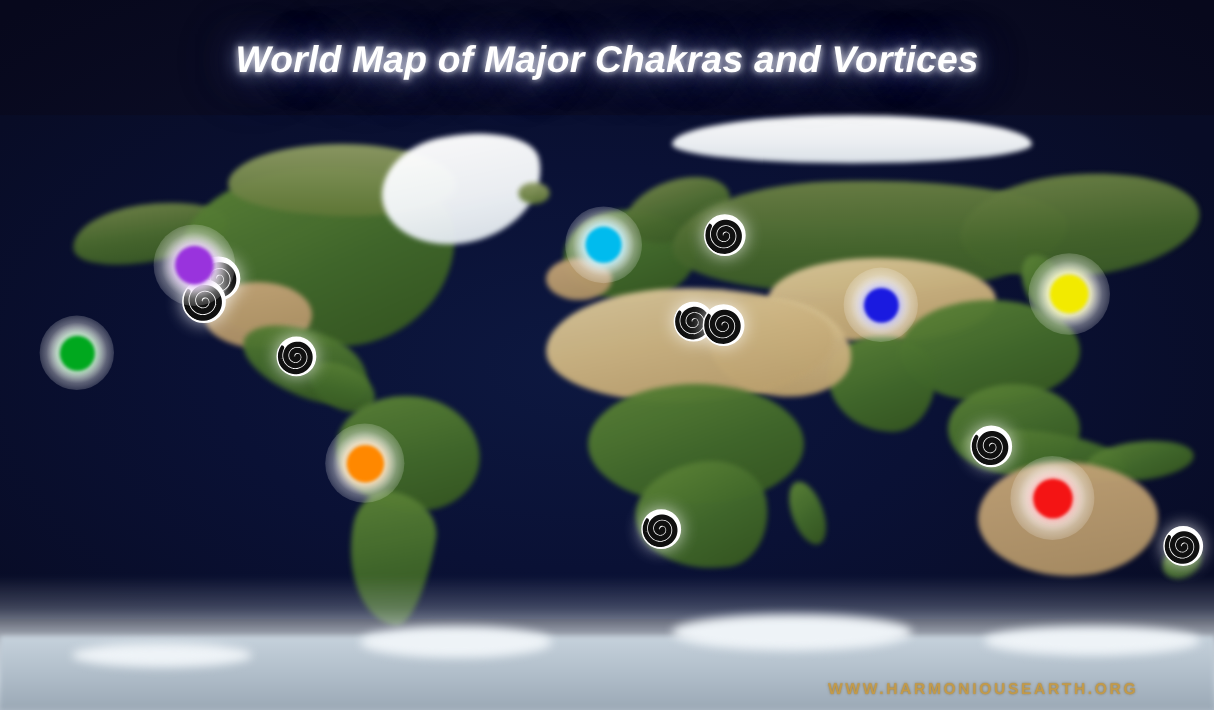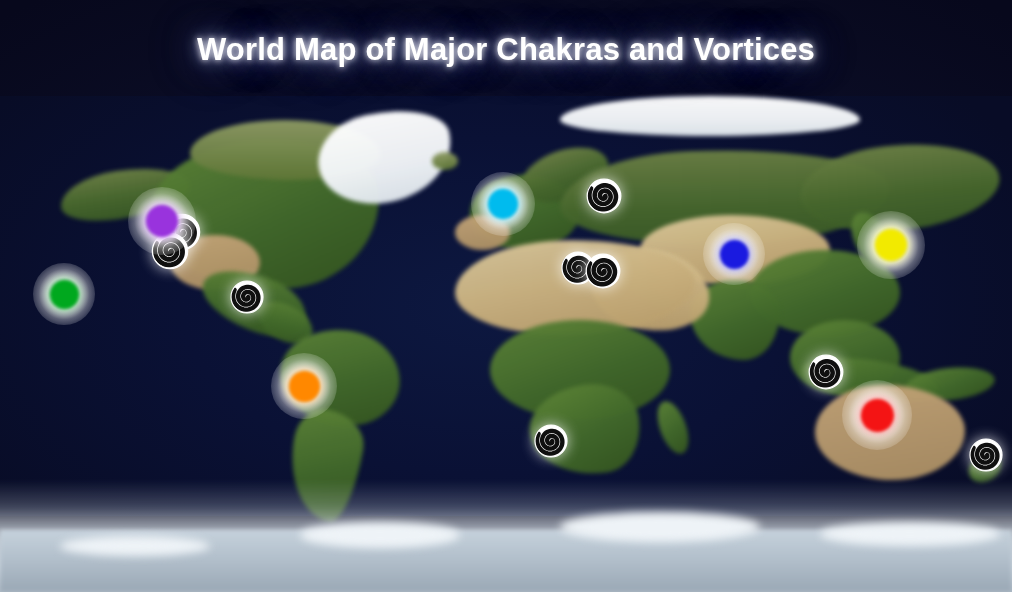"World Map of Major Chakras" .title { font-style: none -> italic }
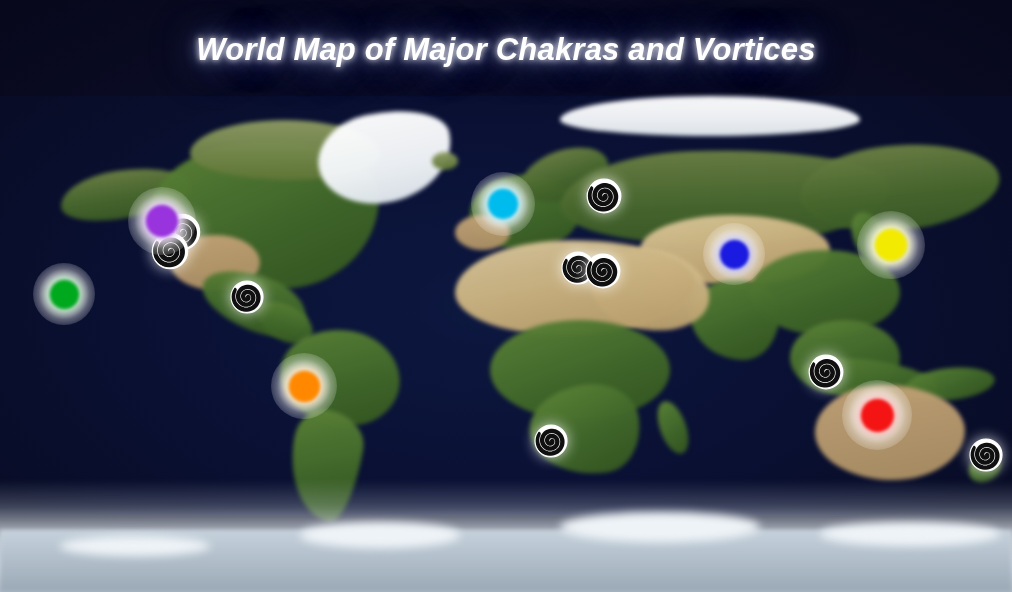"WWW.HARMONIOUSEARTH.ORG" div.watermark { html: none -> <div>WWW.HARMONIOUSEARTH.ORG</div> }
